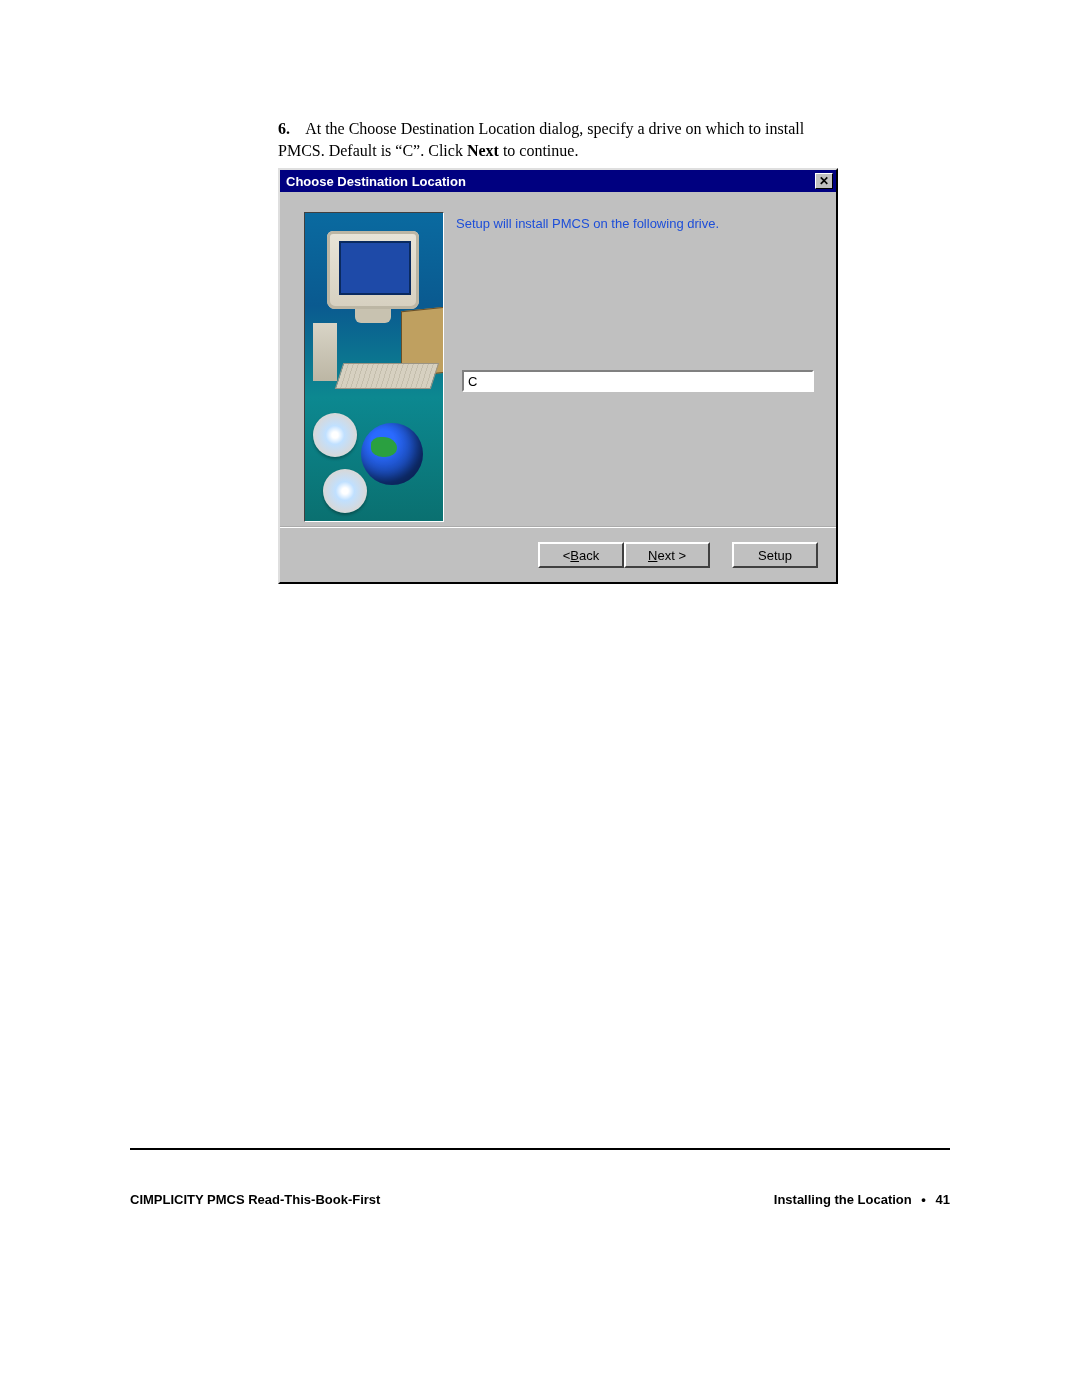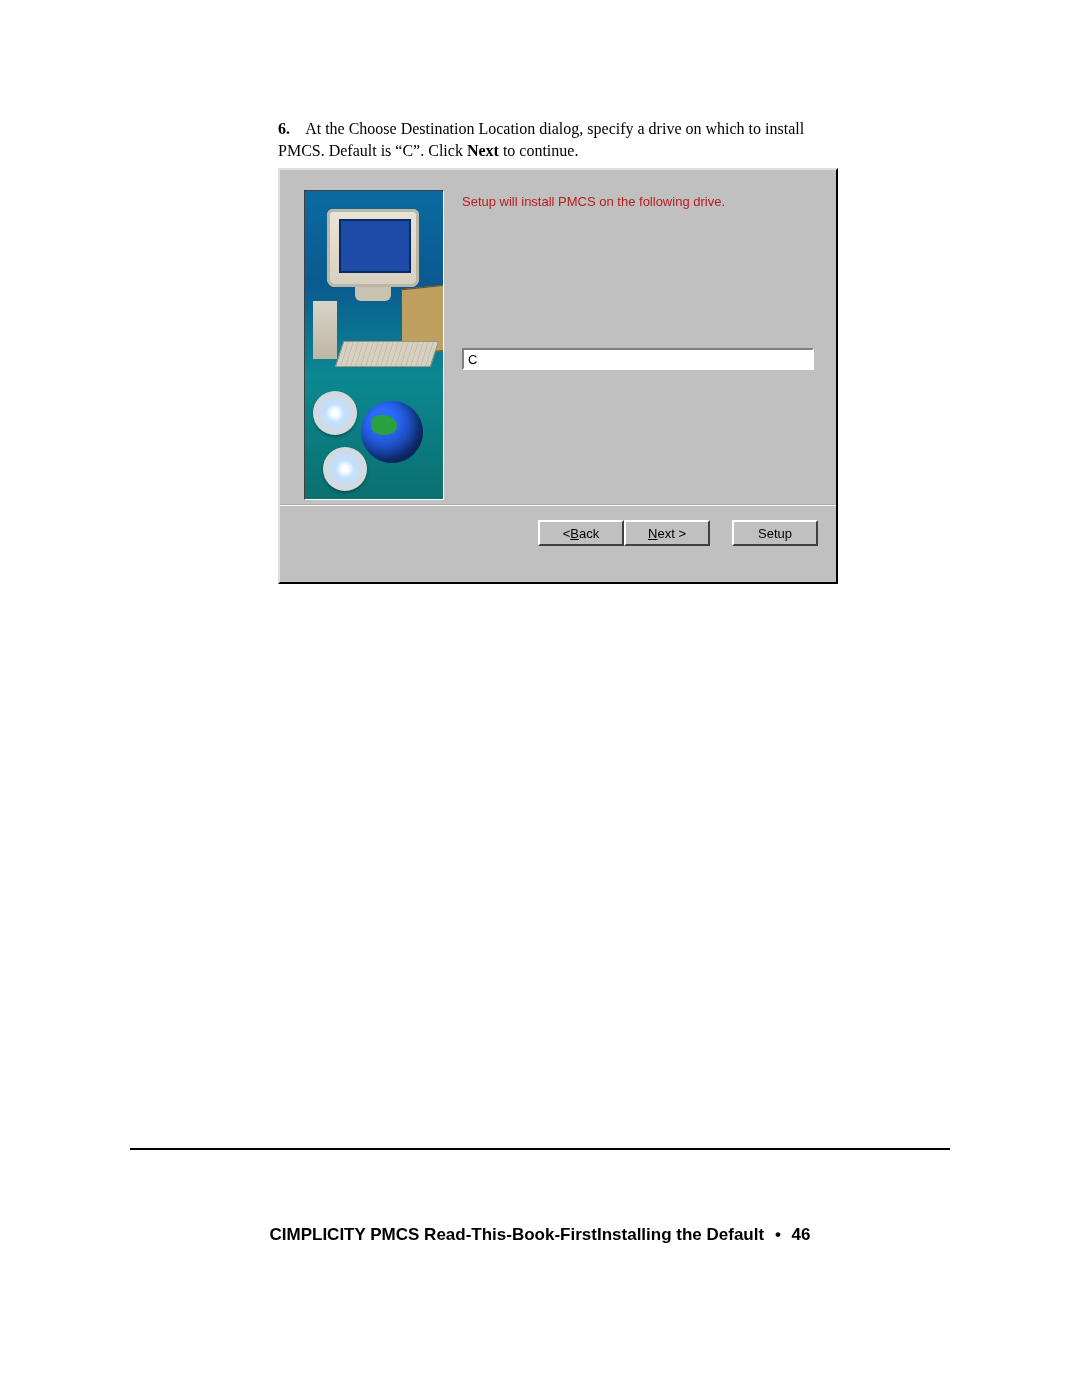"Choose Destination Location" div.titlebar { html: none -> <div> <span>Choose Destination Location</span> <span>✕</span> </div> }
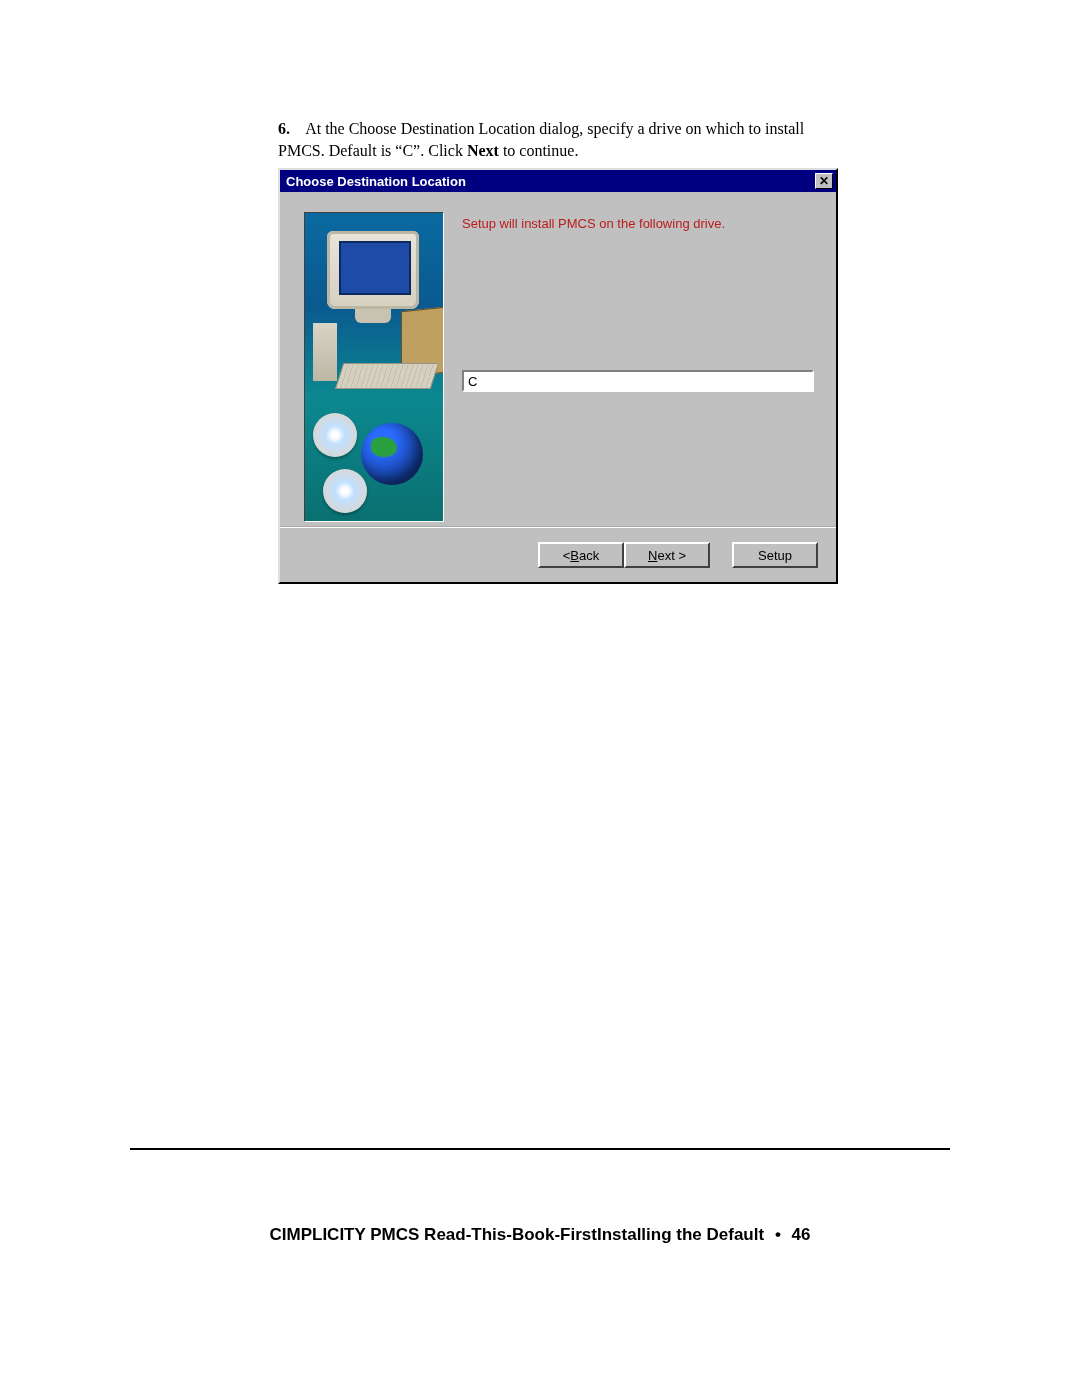"Setup will install PMCS on" .msg { color: #b91c1c -> #1d4ed8; left: 182px -> 176px }
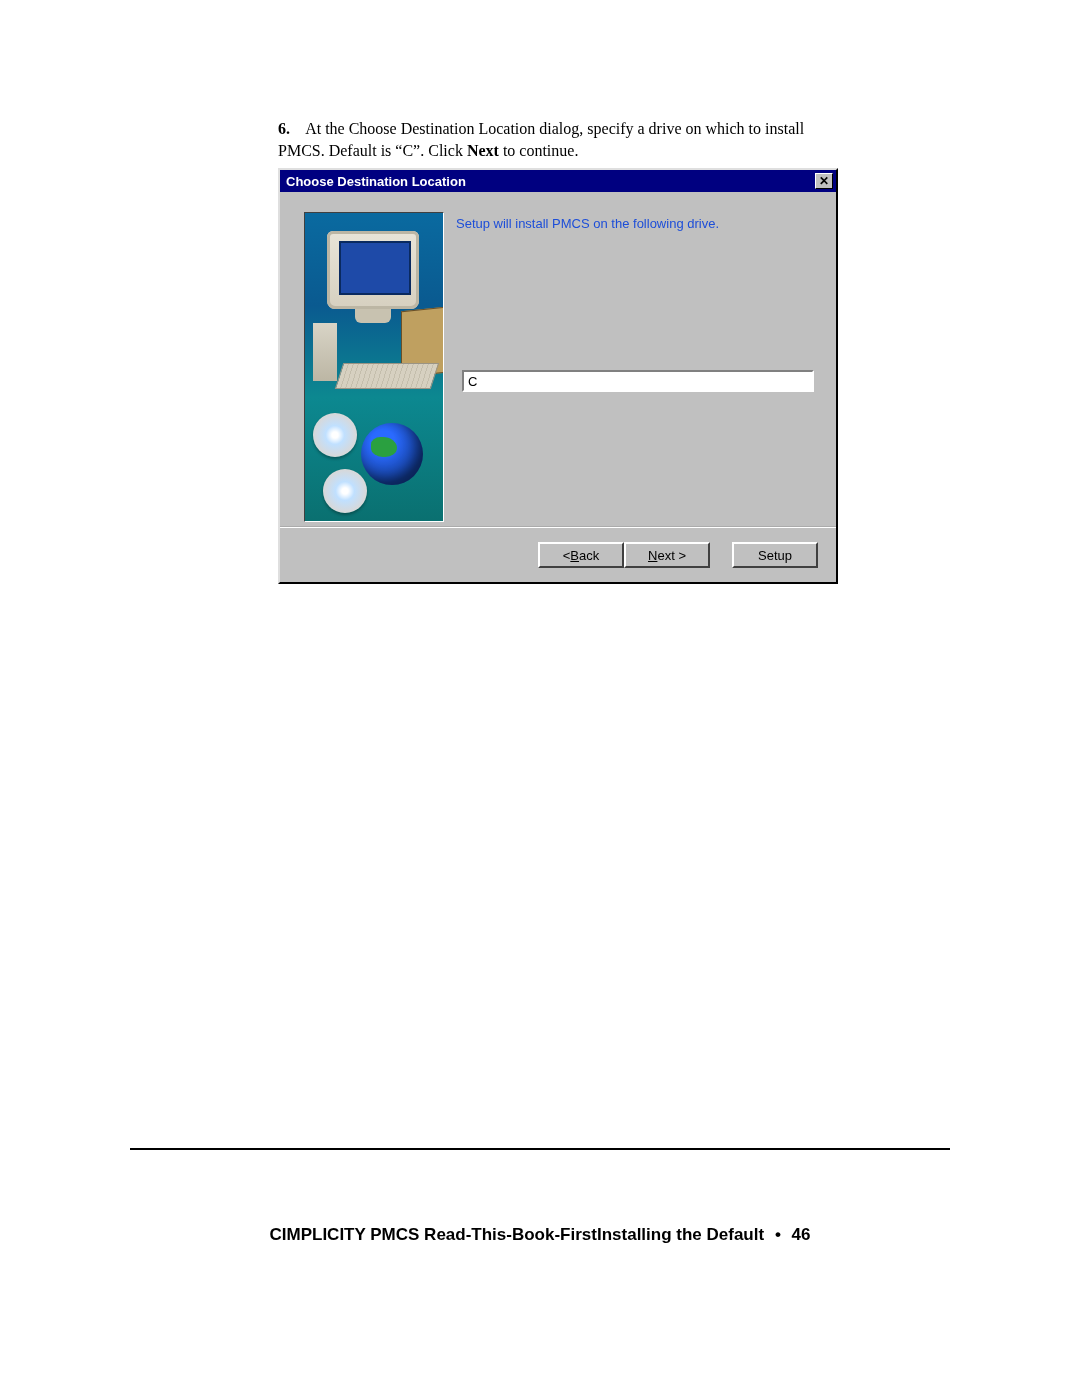"CIMPLICITY PMCS Read-This-Book-First" .footer { font-size: 17px -> 13px; justify-content: center -> space-between; top: 1225px -> 1192px }
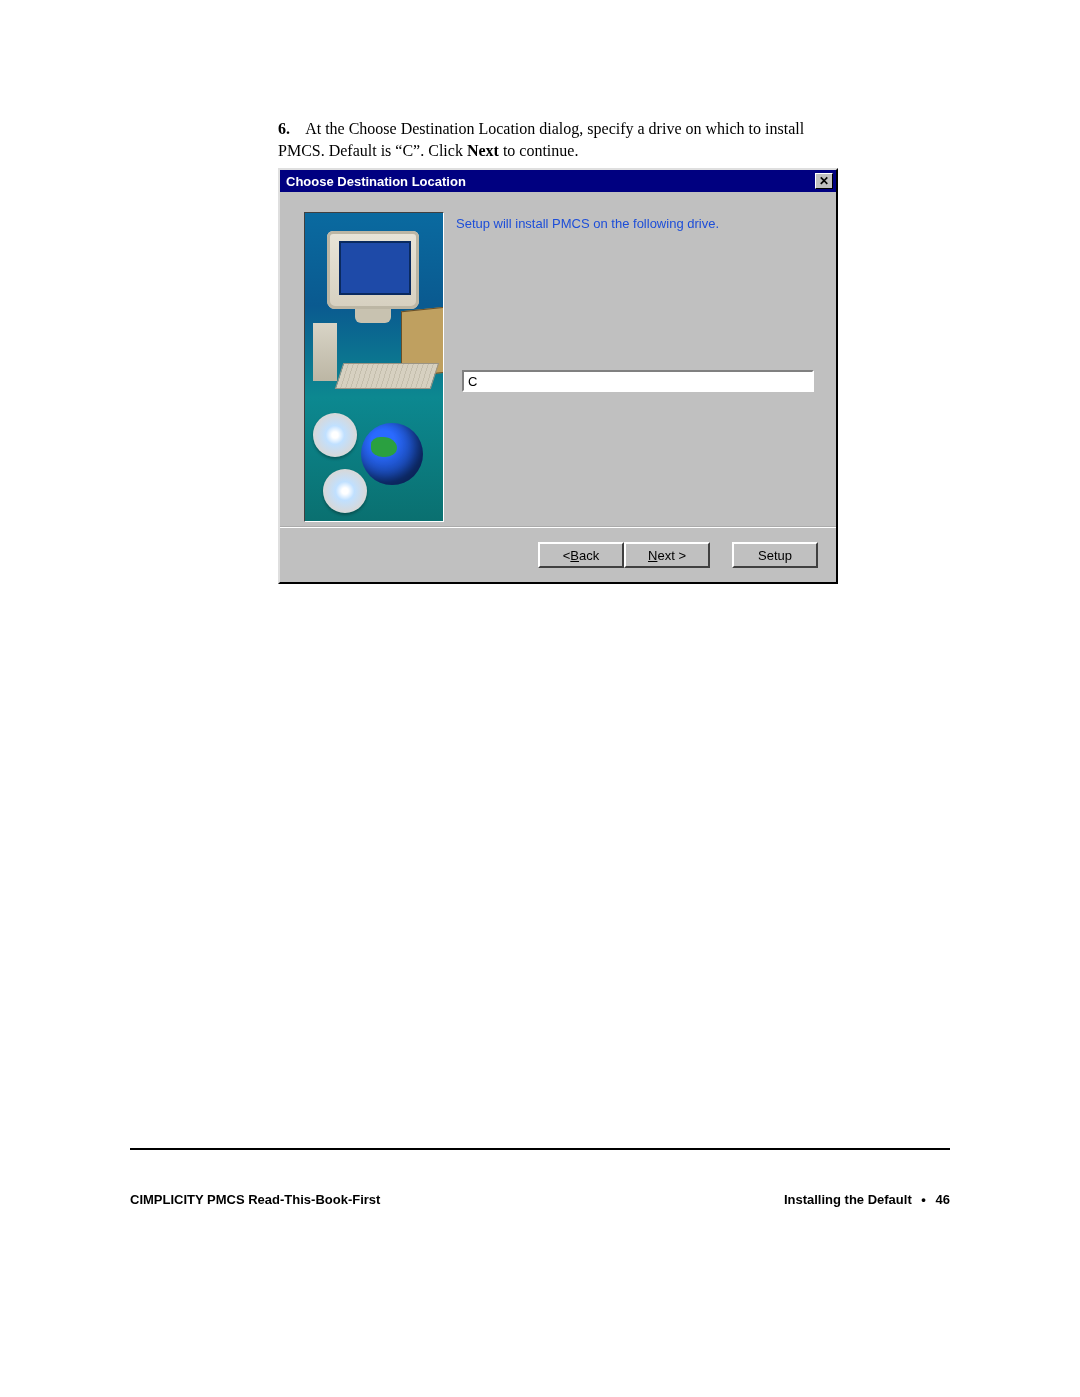"Installing the Default" span { text: Default -> Location }
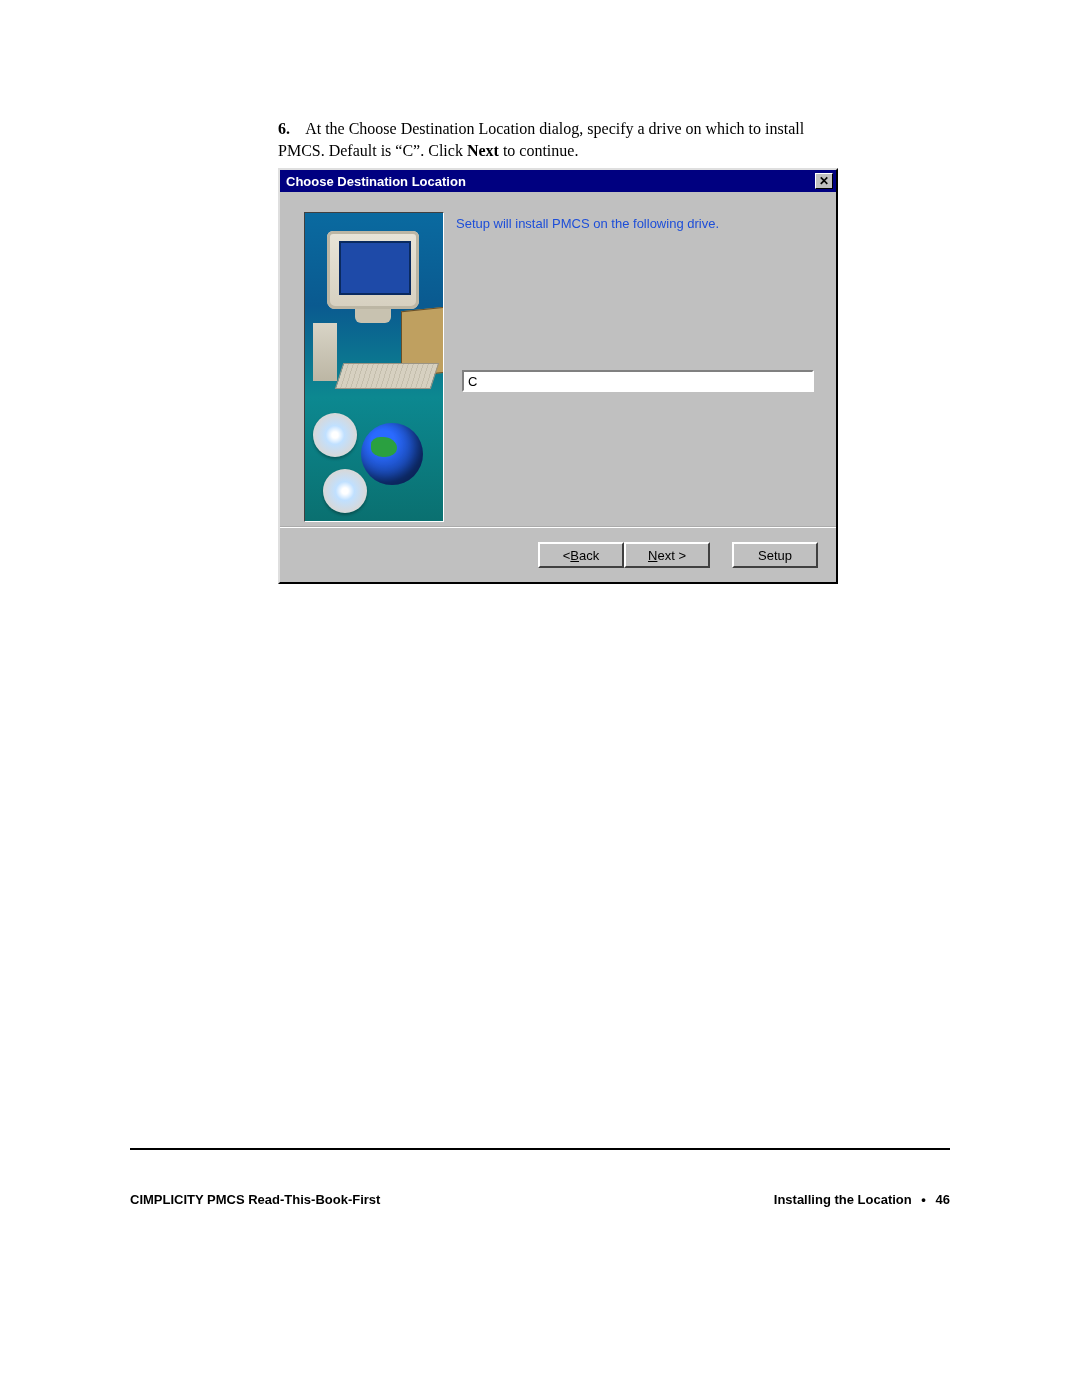"46" span { text: 46 -> 41 }
